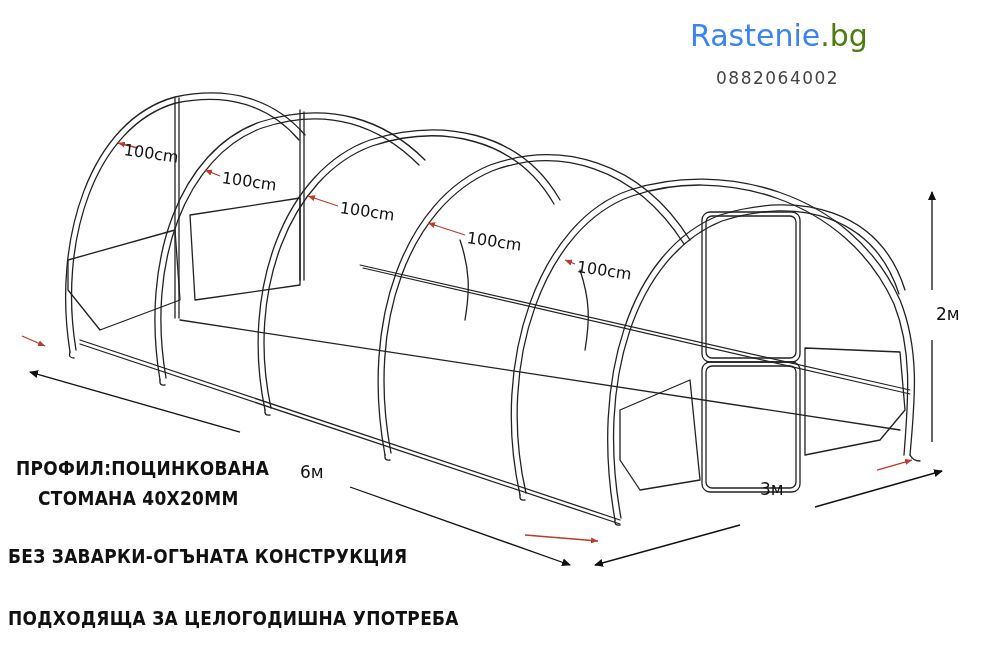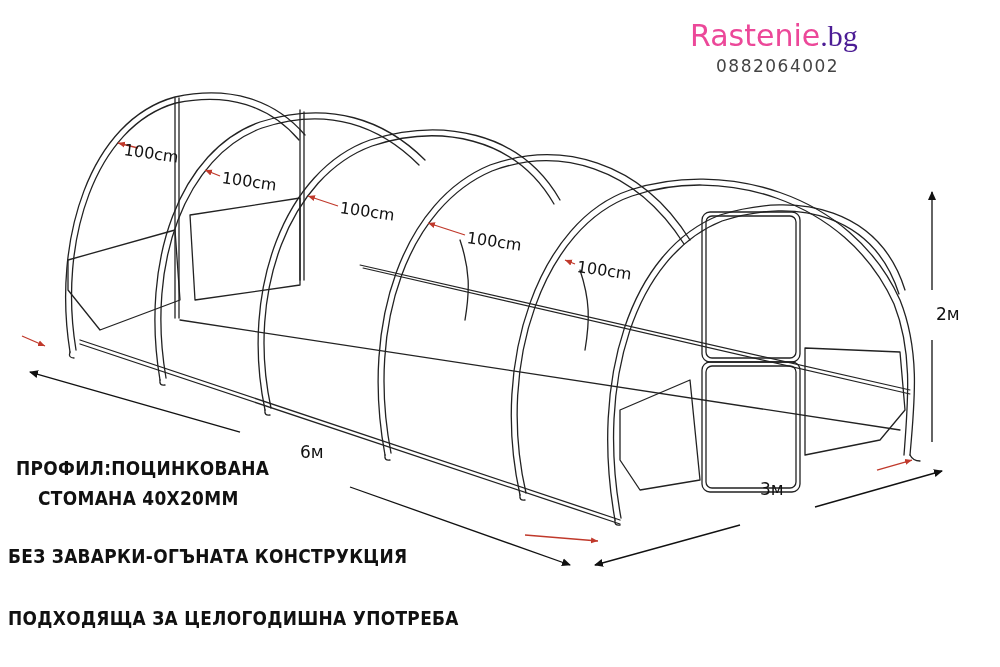"Rastenie" .brand-name .green { color: #ec4899 -> #3b82f6 }
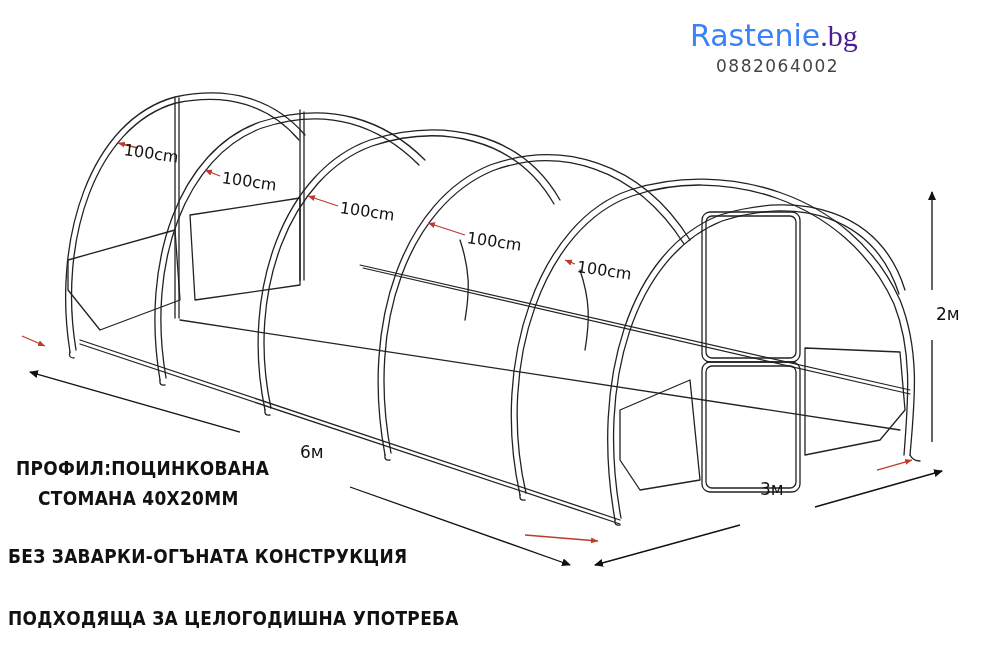".bg" .brand-name .dark { color: #4c1d95 -> #4d7c0f; font-family: Liberation Serif, serif -> none }
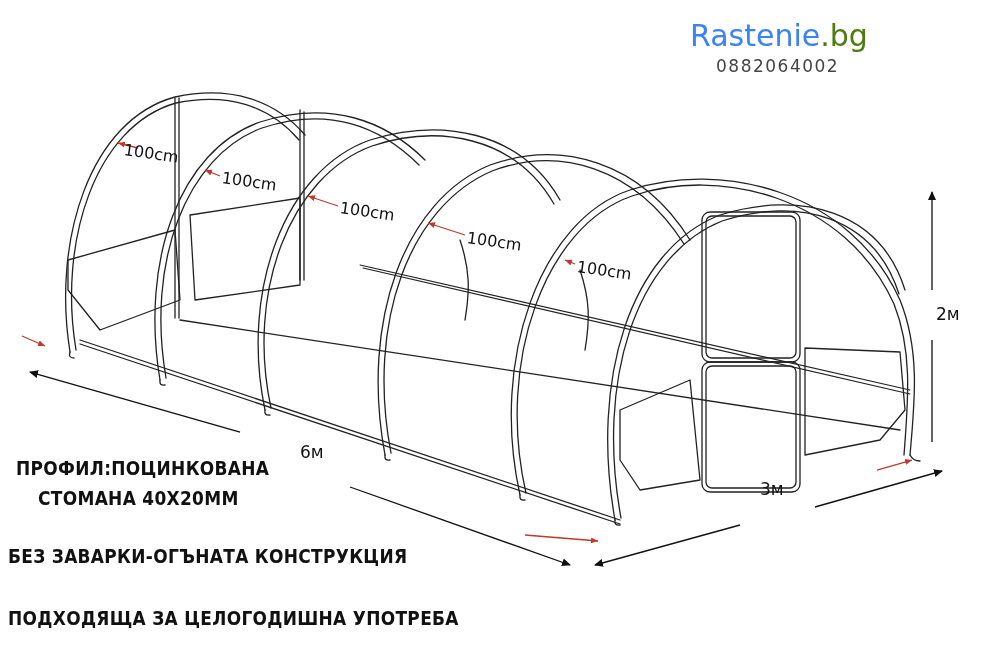"0882064002" .brand-phone { margin-top: 2px -> 14px }
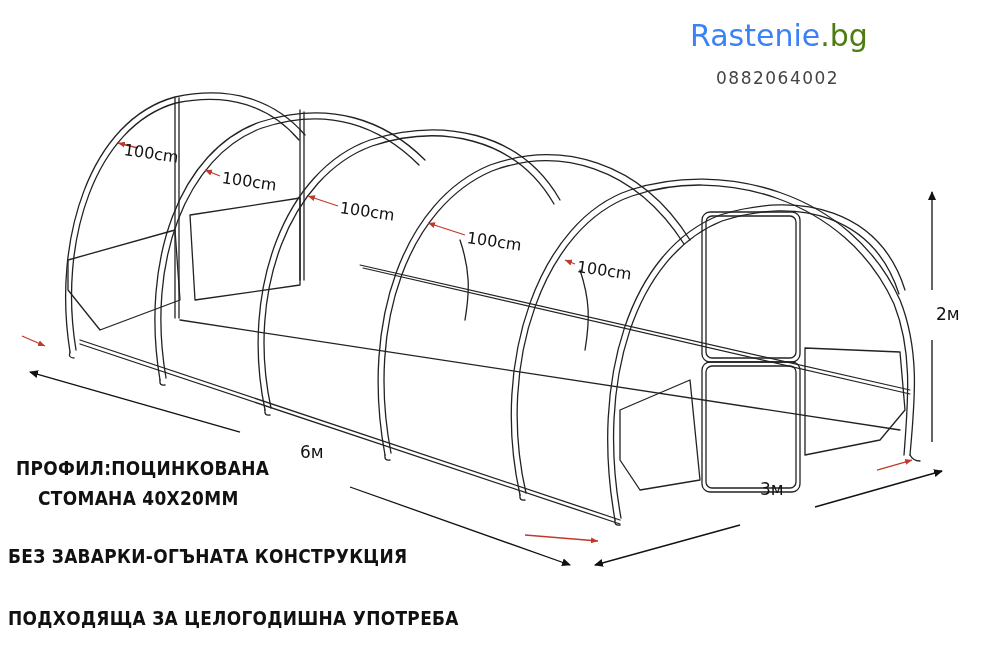"6м" div.dim { top: 442px -> 462px }
